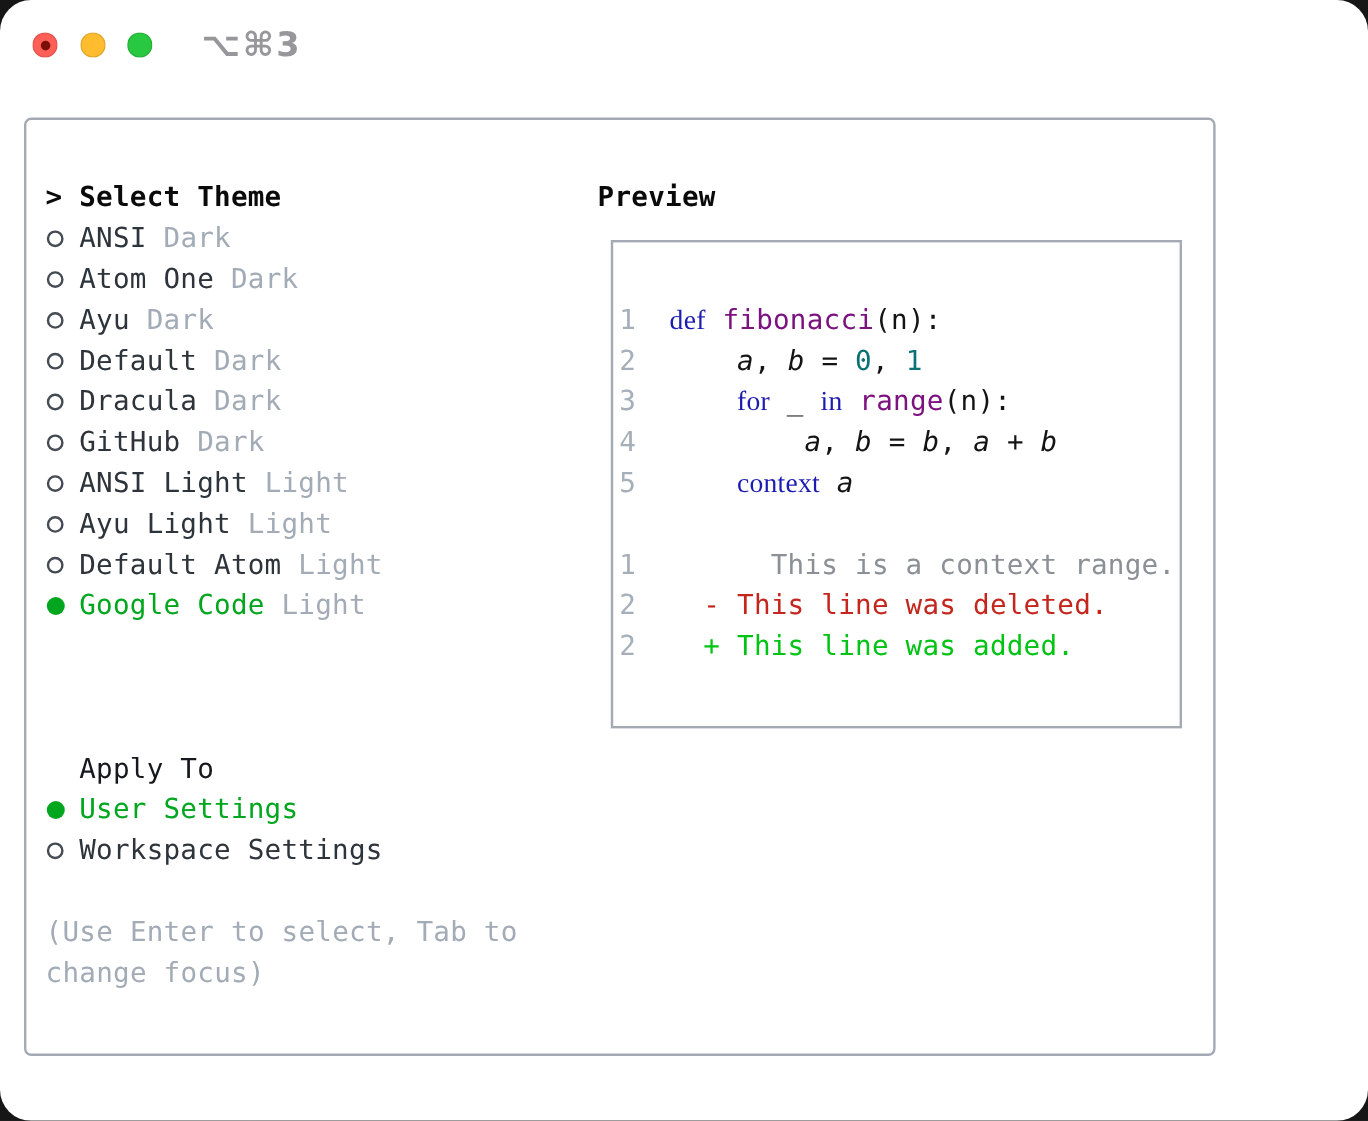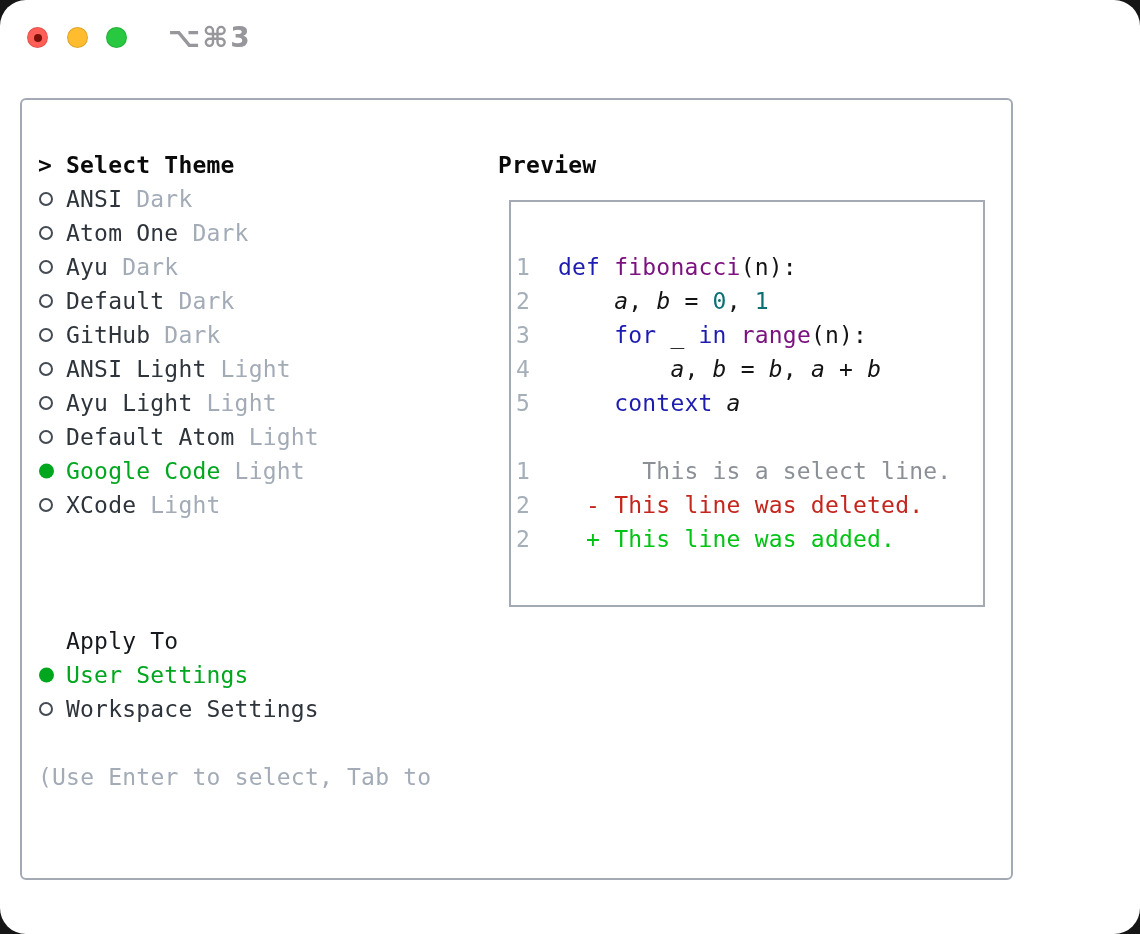"def" .c-kw { font-family: none -> Liberation Serif, serif }
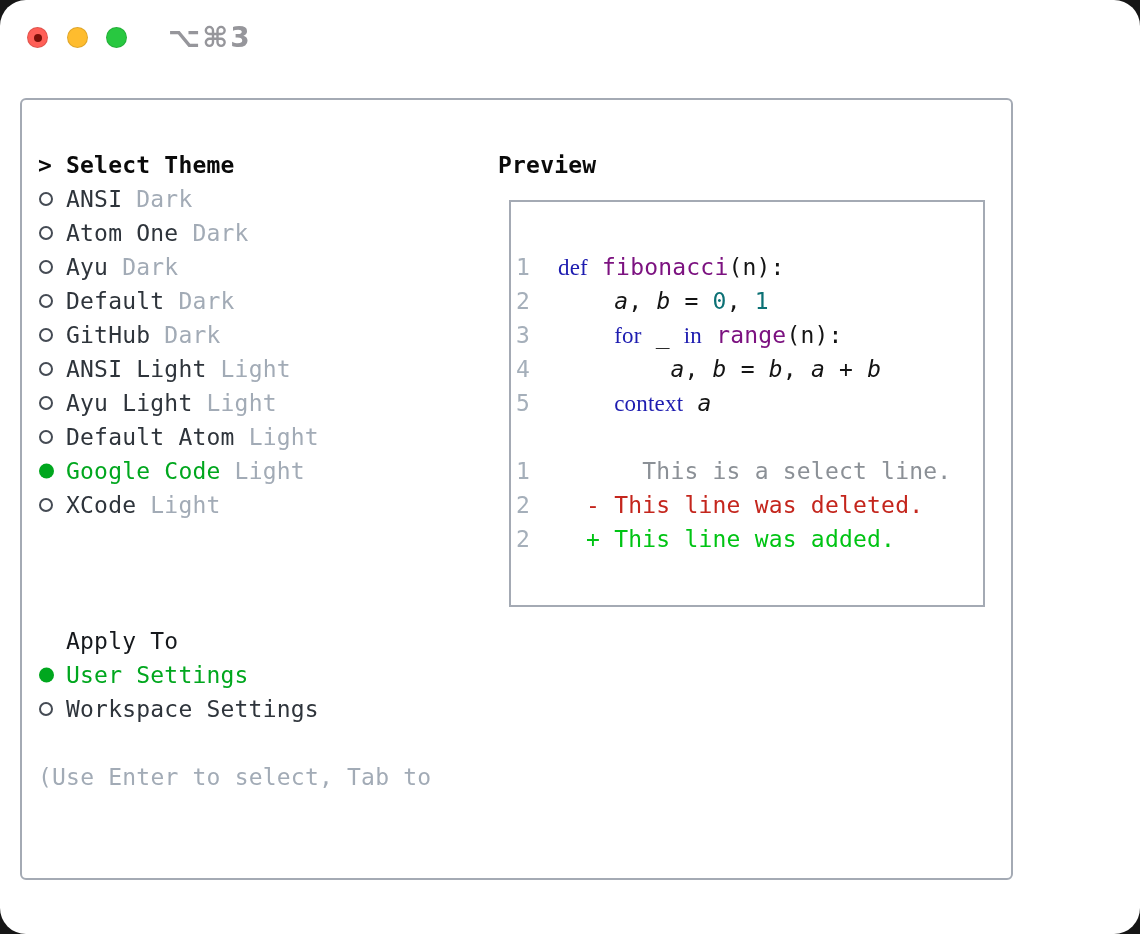"Dracula Dark" div.row { html: none -> <div><span></span><span>Dracula</span> <span>Dark</span></div> }
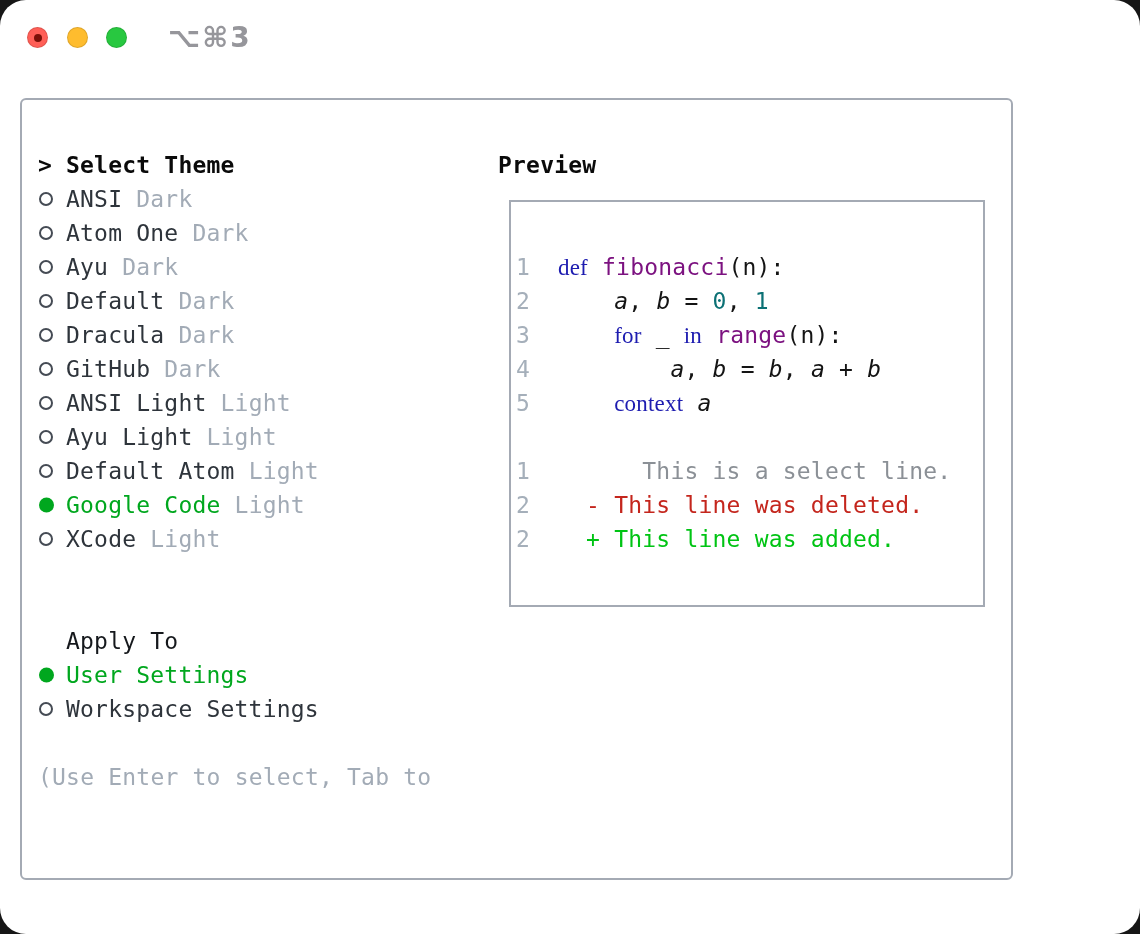"This is a select line." span.c-ctx { text: select line -> context range }
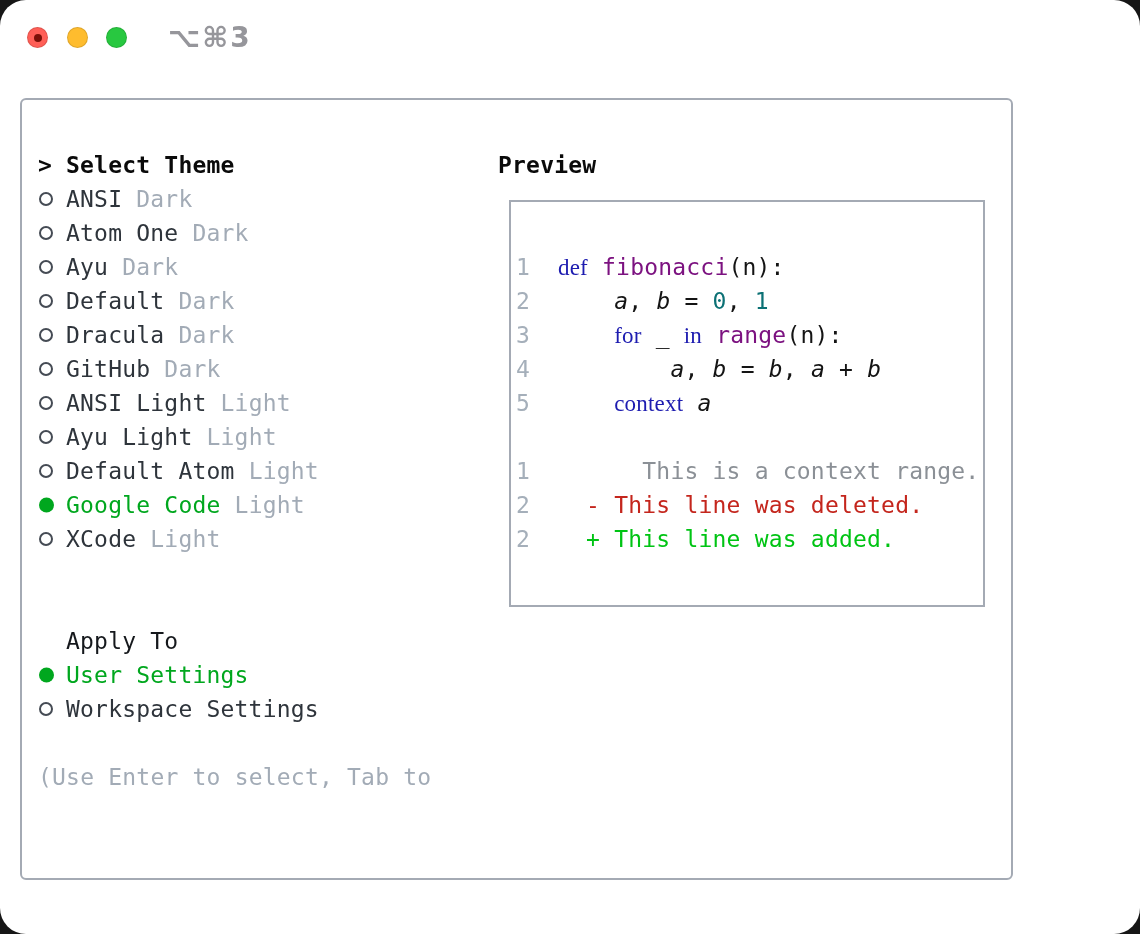"XCode Light" div.row { html: <div><span></span><span>XCode</span> <span>Light</span></div> -> none }
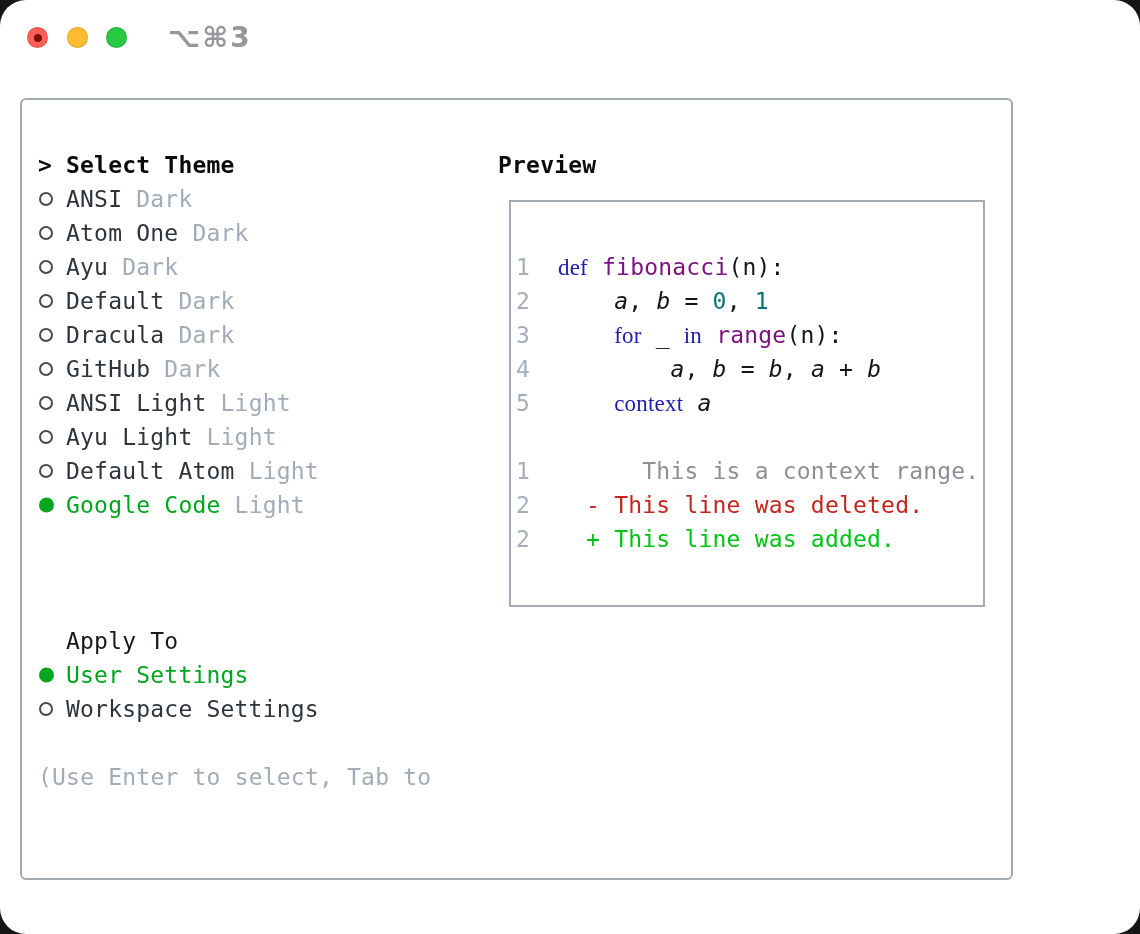"change focus)" div.row { html: none -> <div>change focus)</div> }
